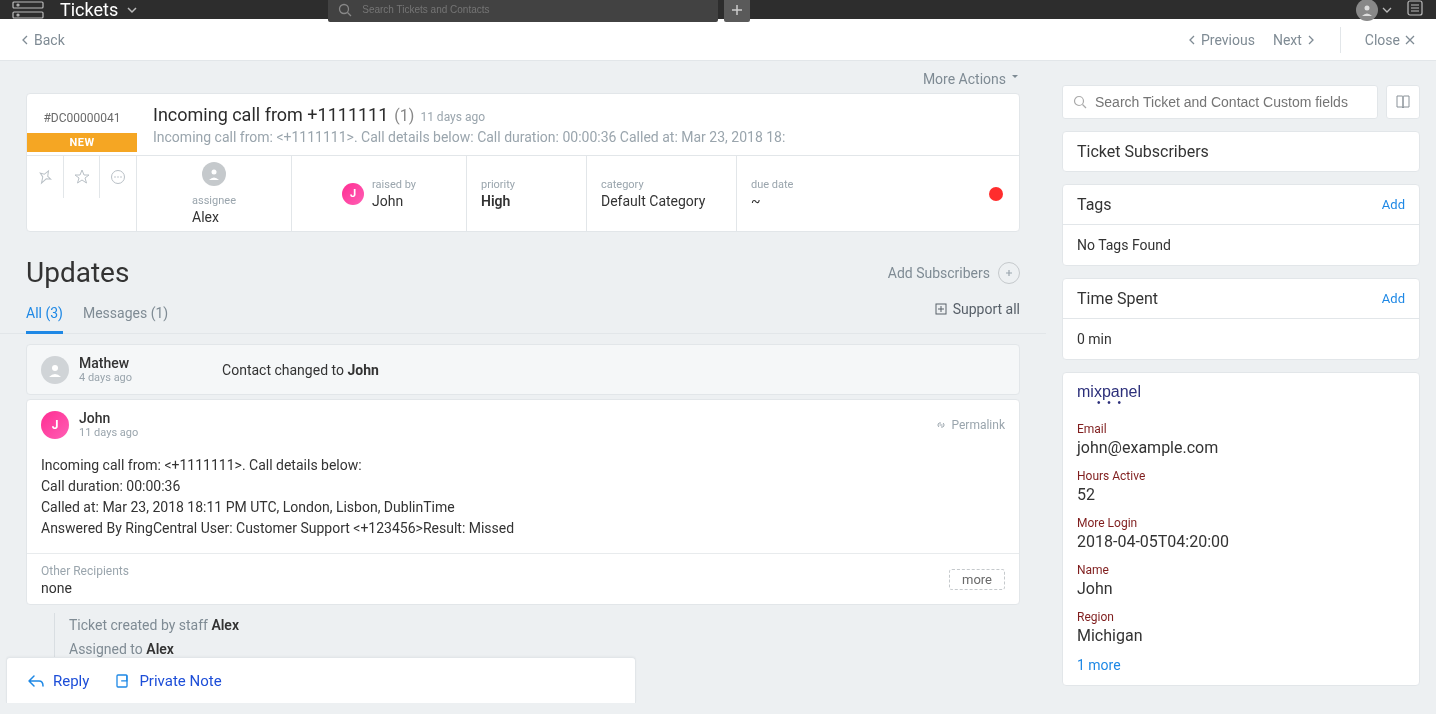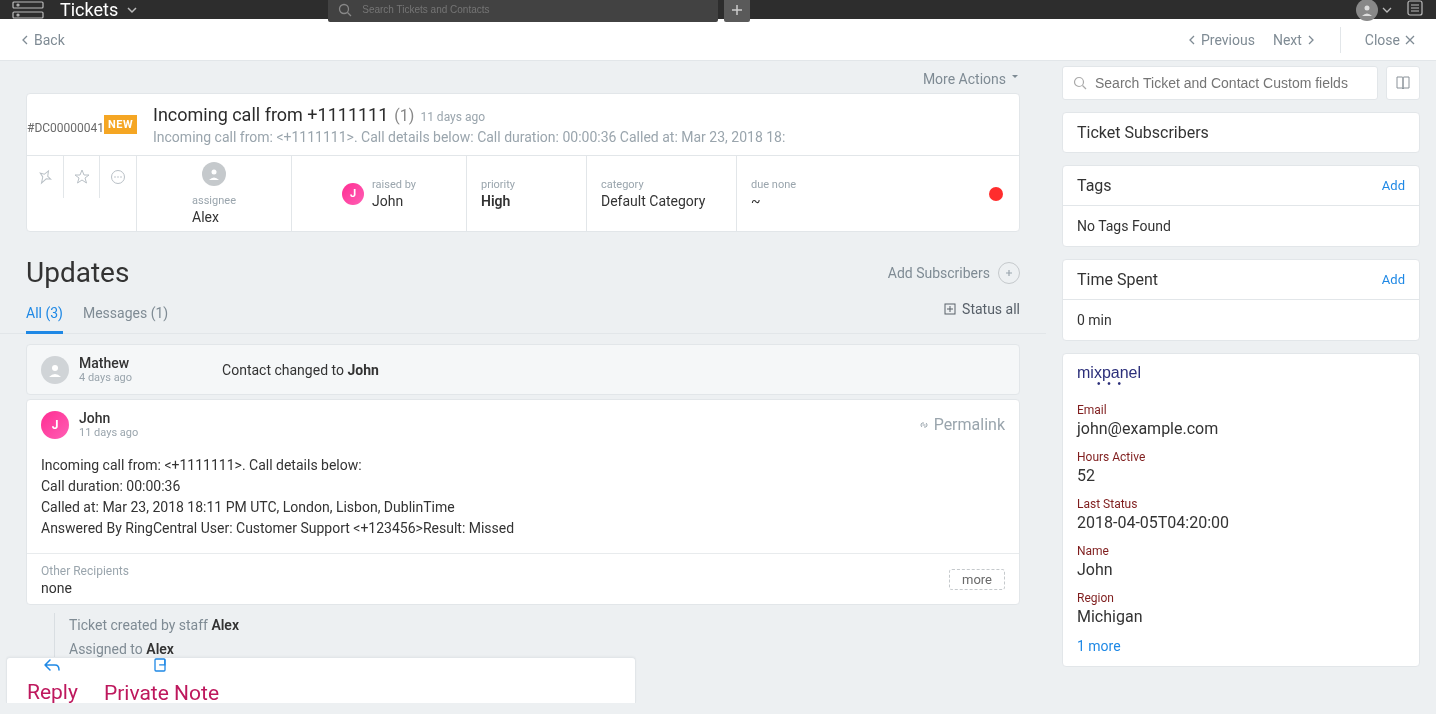"Search Ticket and Contact Custom" .side { padding: 5px 16px -> 24px 16px }
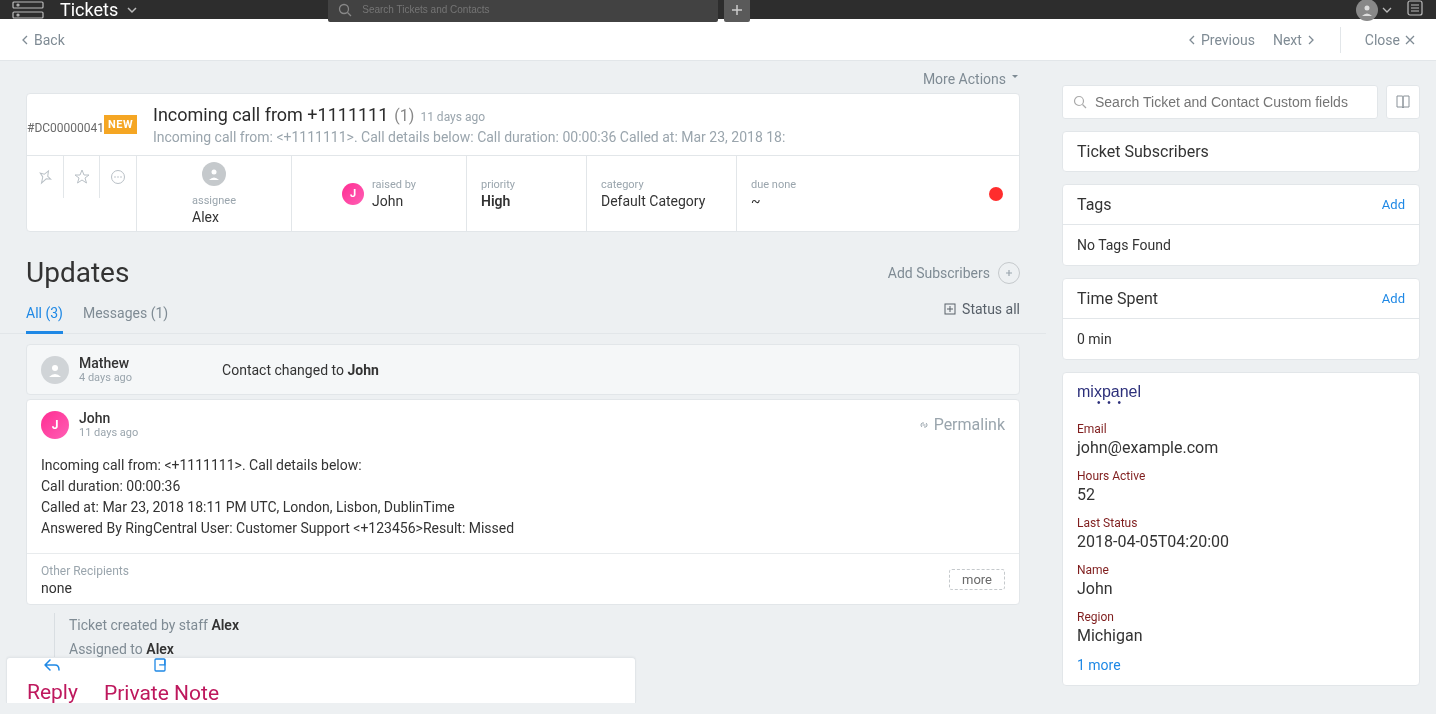"#DC00000041" .tc-left { flex-direction: row -> column }
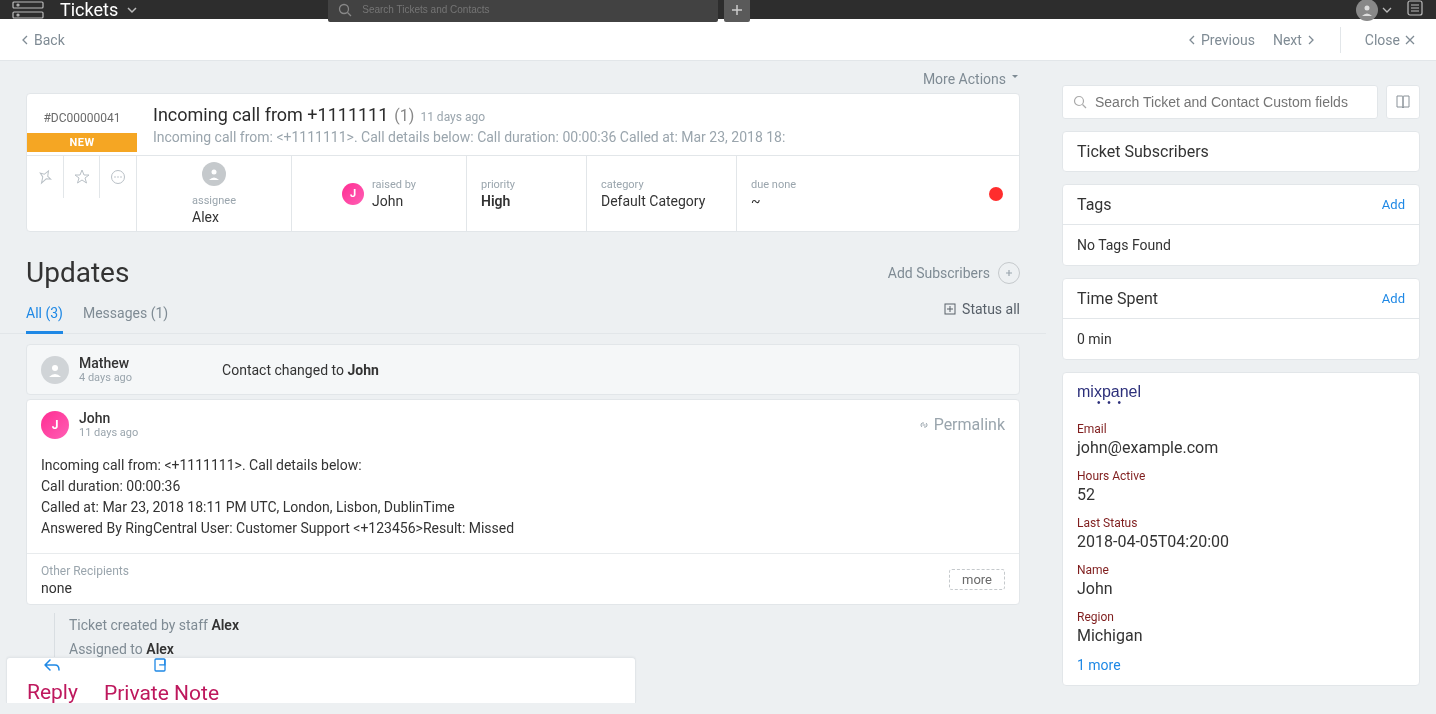"due none" span.label { text: none -> date }
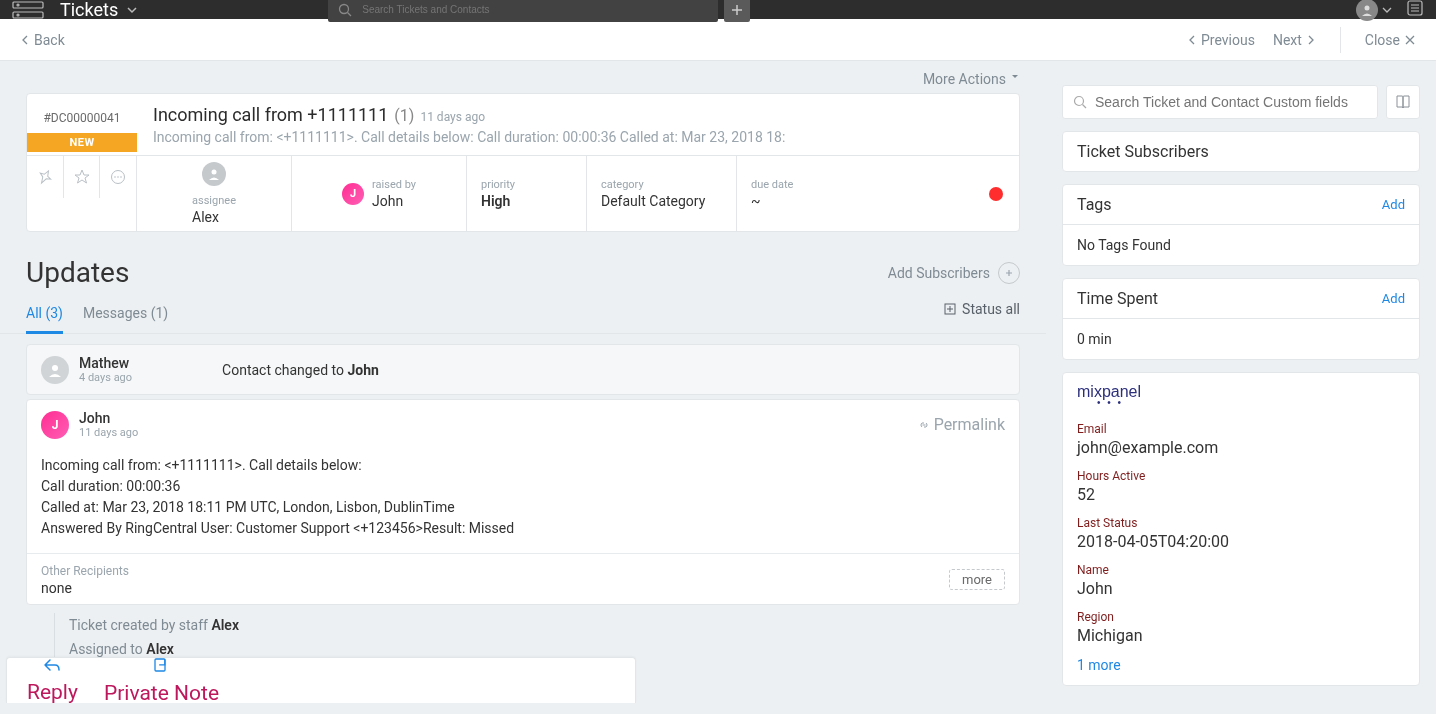"Status all" span { text: Status -> Support }
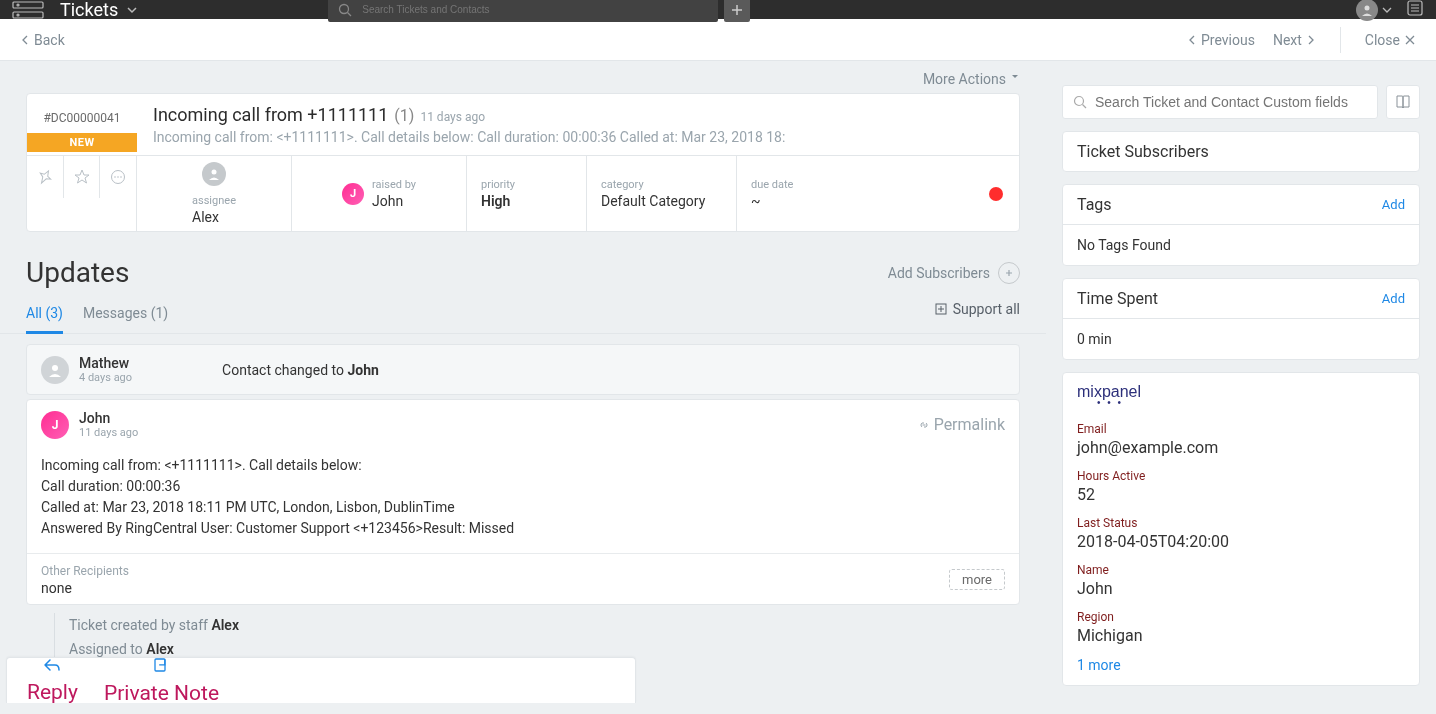"Permalink" .fi-permalink { font-size: 16px -> 12px }
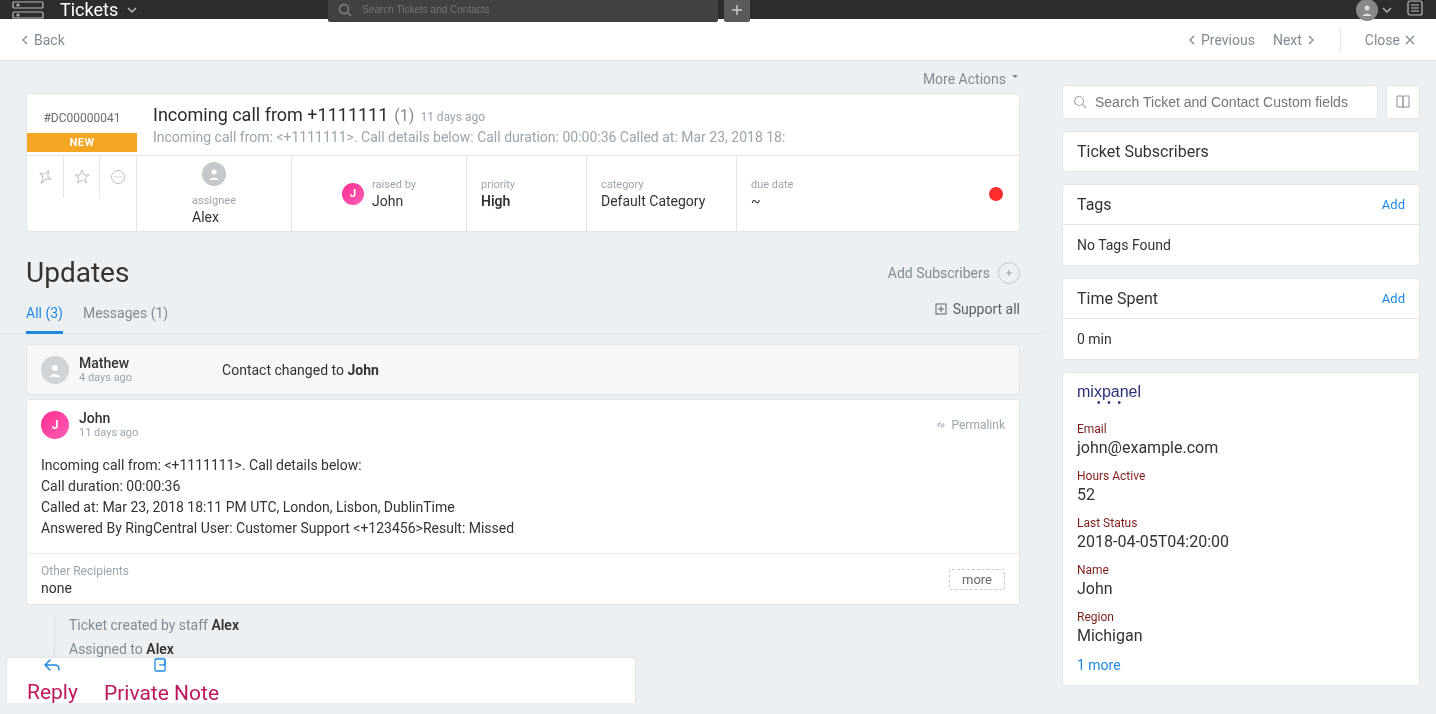"Last Status" div.fl { text: Last Status -> More Login }
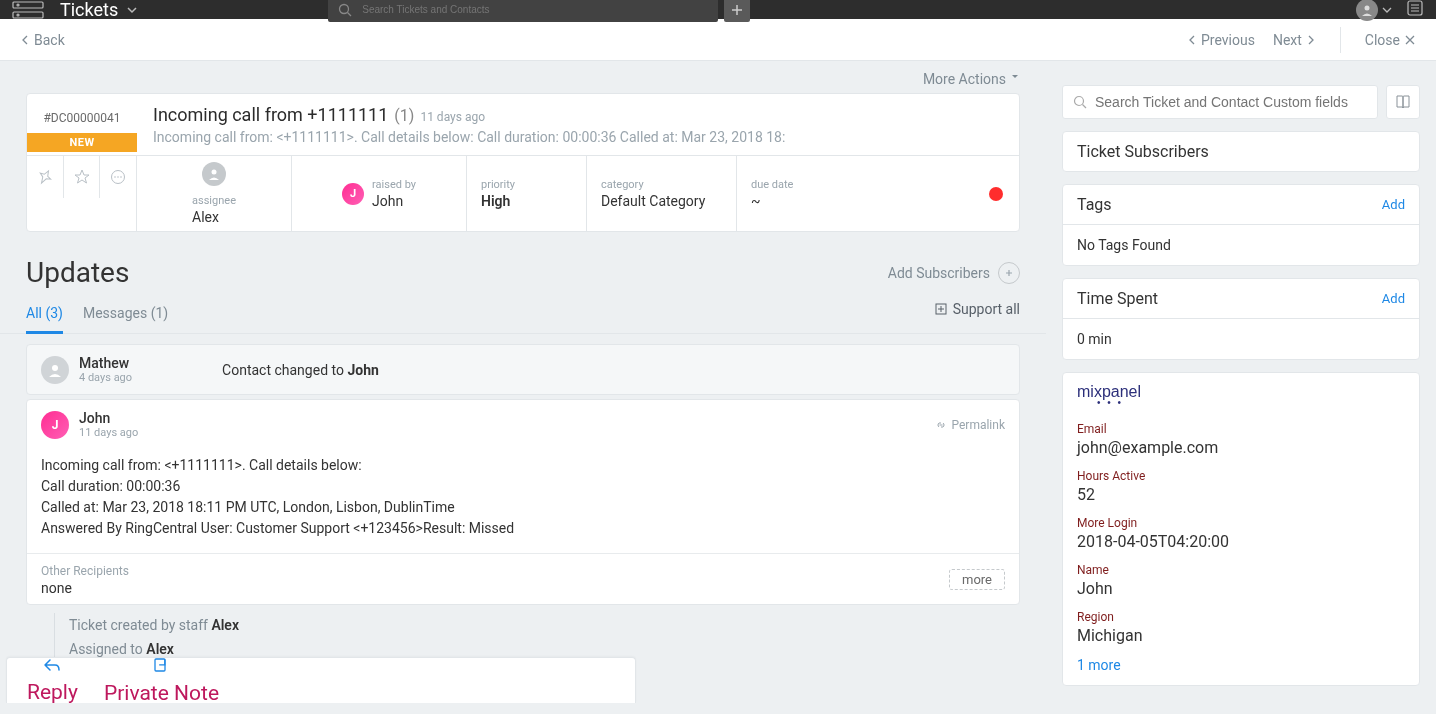"Reply" .footer-bar .fbtn { color: #be185d -> #1d4ed8; flex-direction: column -> none; font-size: 21px -> 15px }
